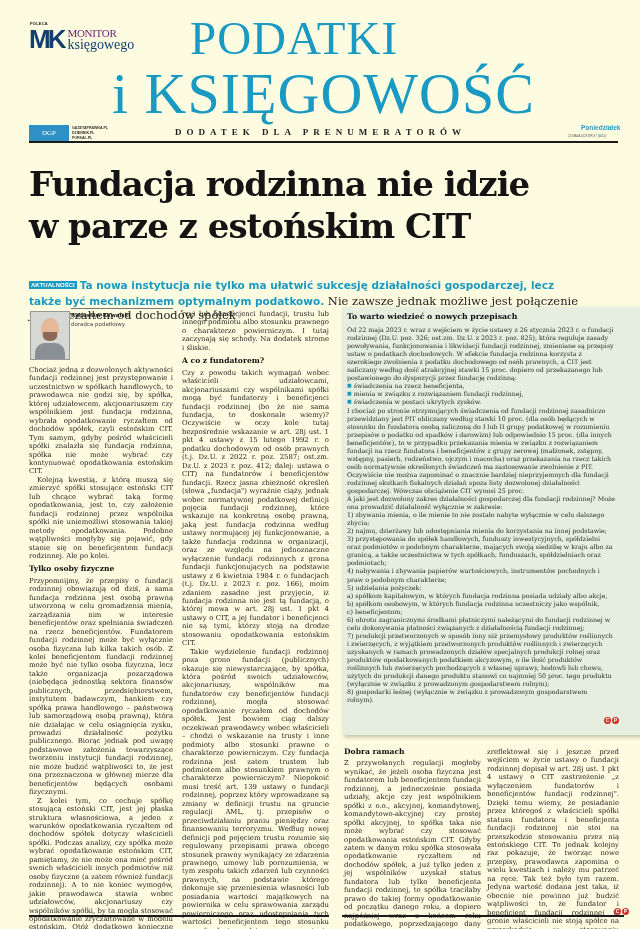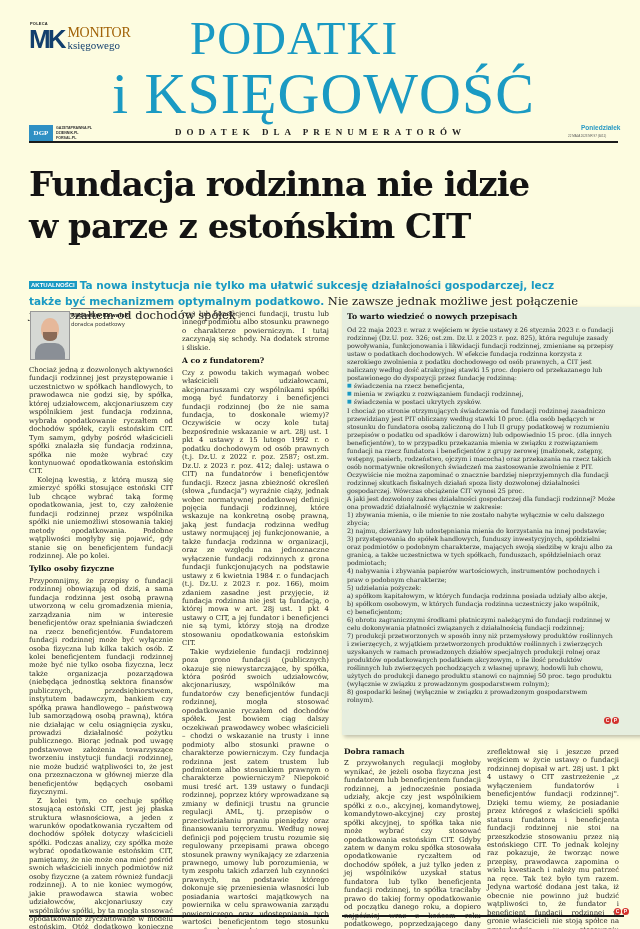"MONITOR" .mk-text .t1 { color: #a16207 -> #701a75; font-size: 14px -> 11px }
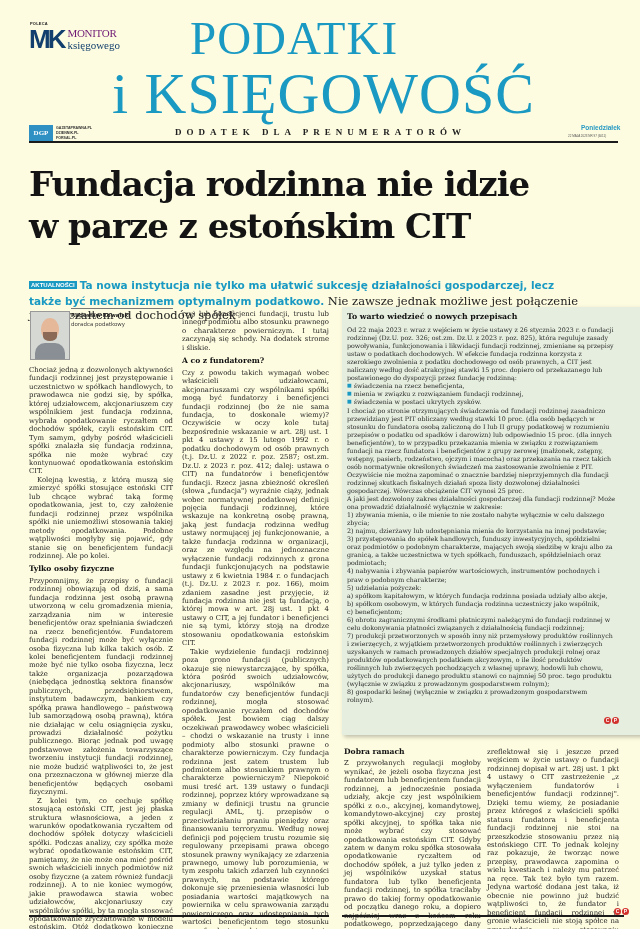"księgowego" .mk-text .t2 { font-size: 11px -> 14px }
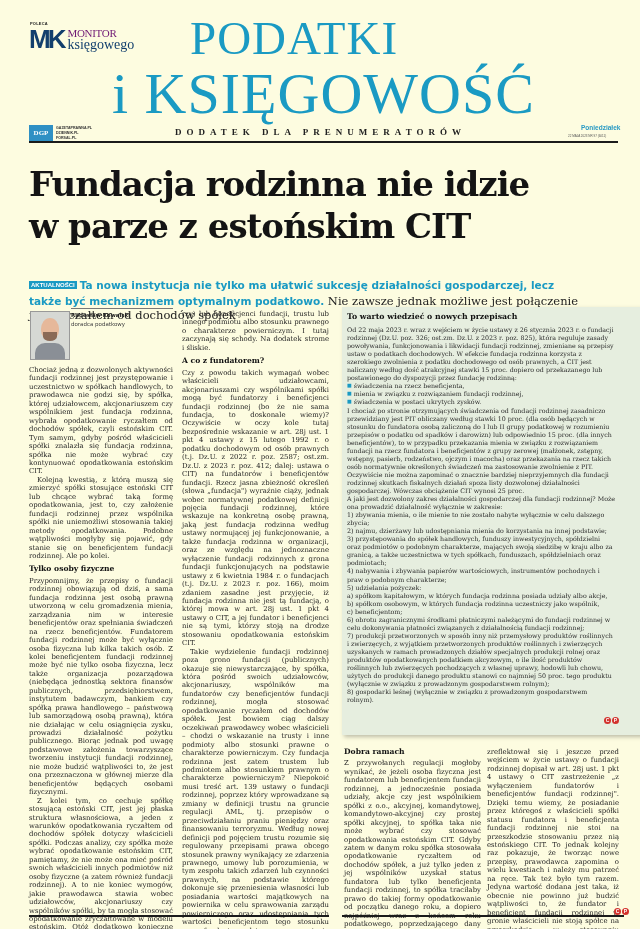"DGP" .dgp-box { font-weight: bold -> none; width: 24px -> 40px }
